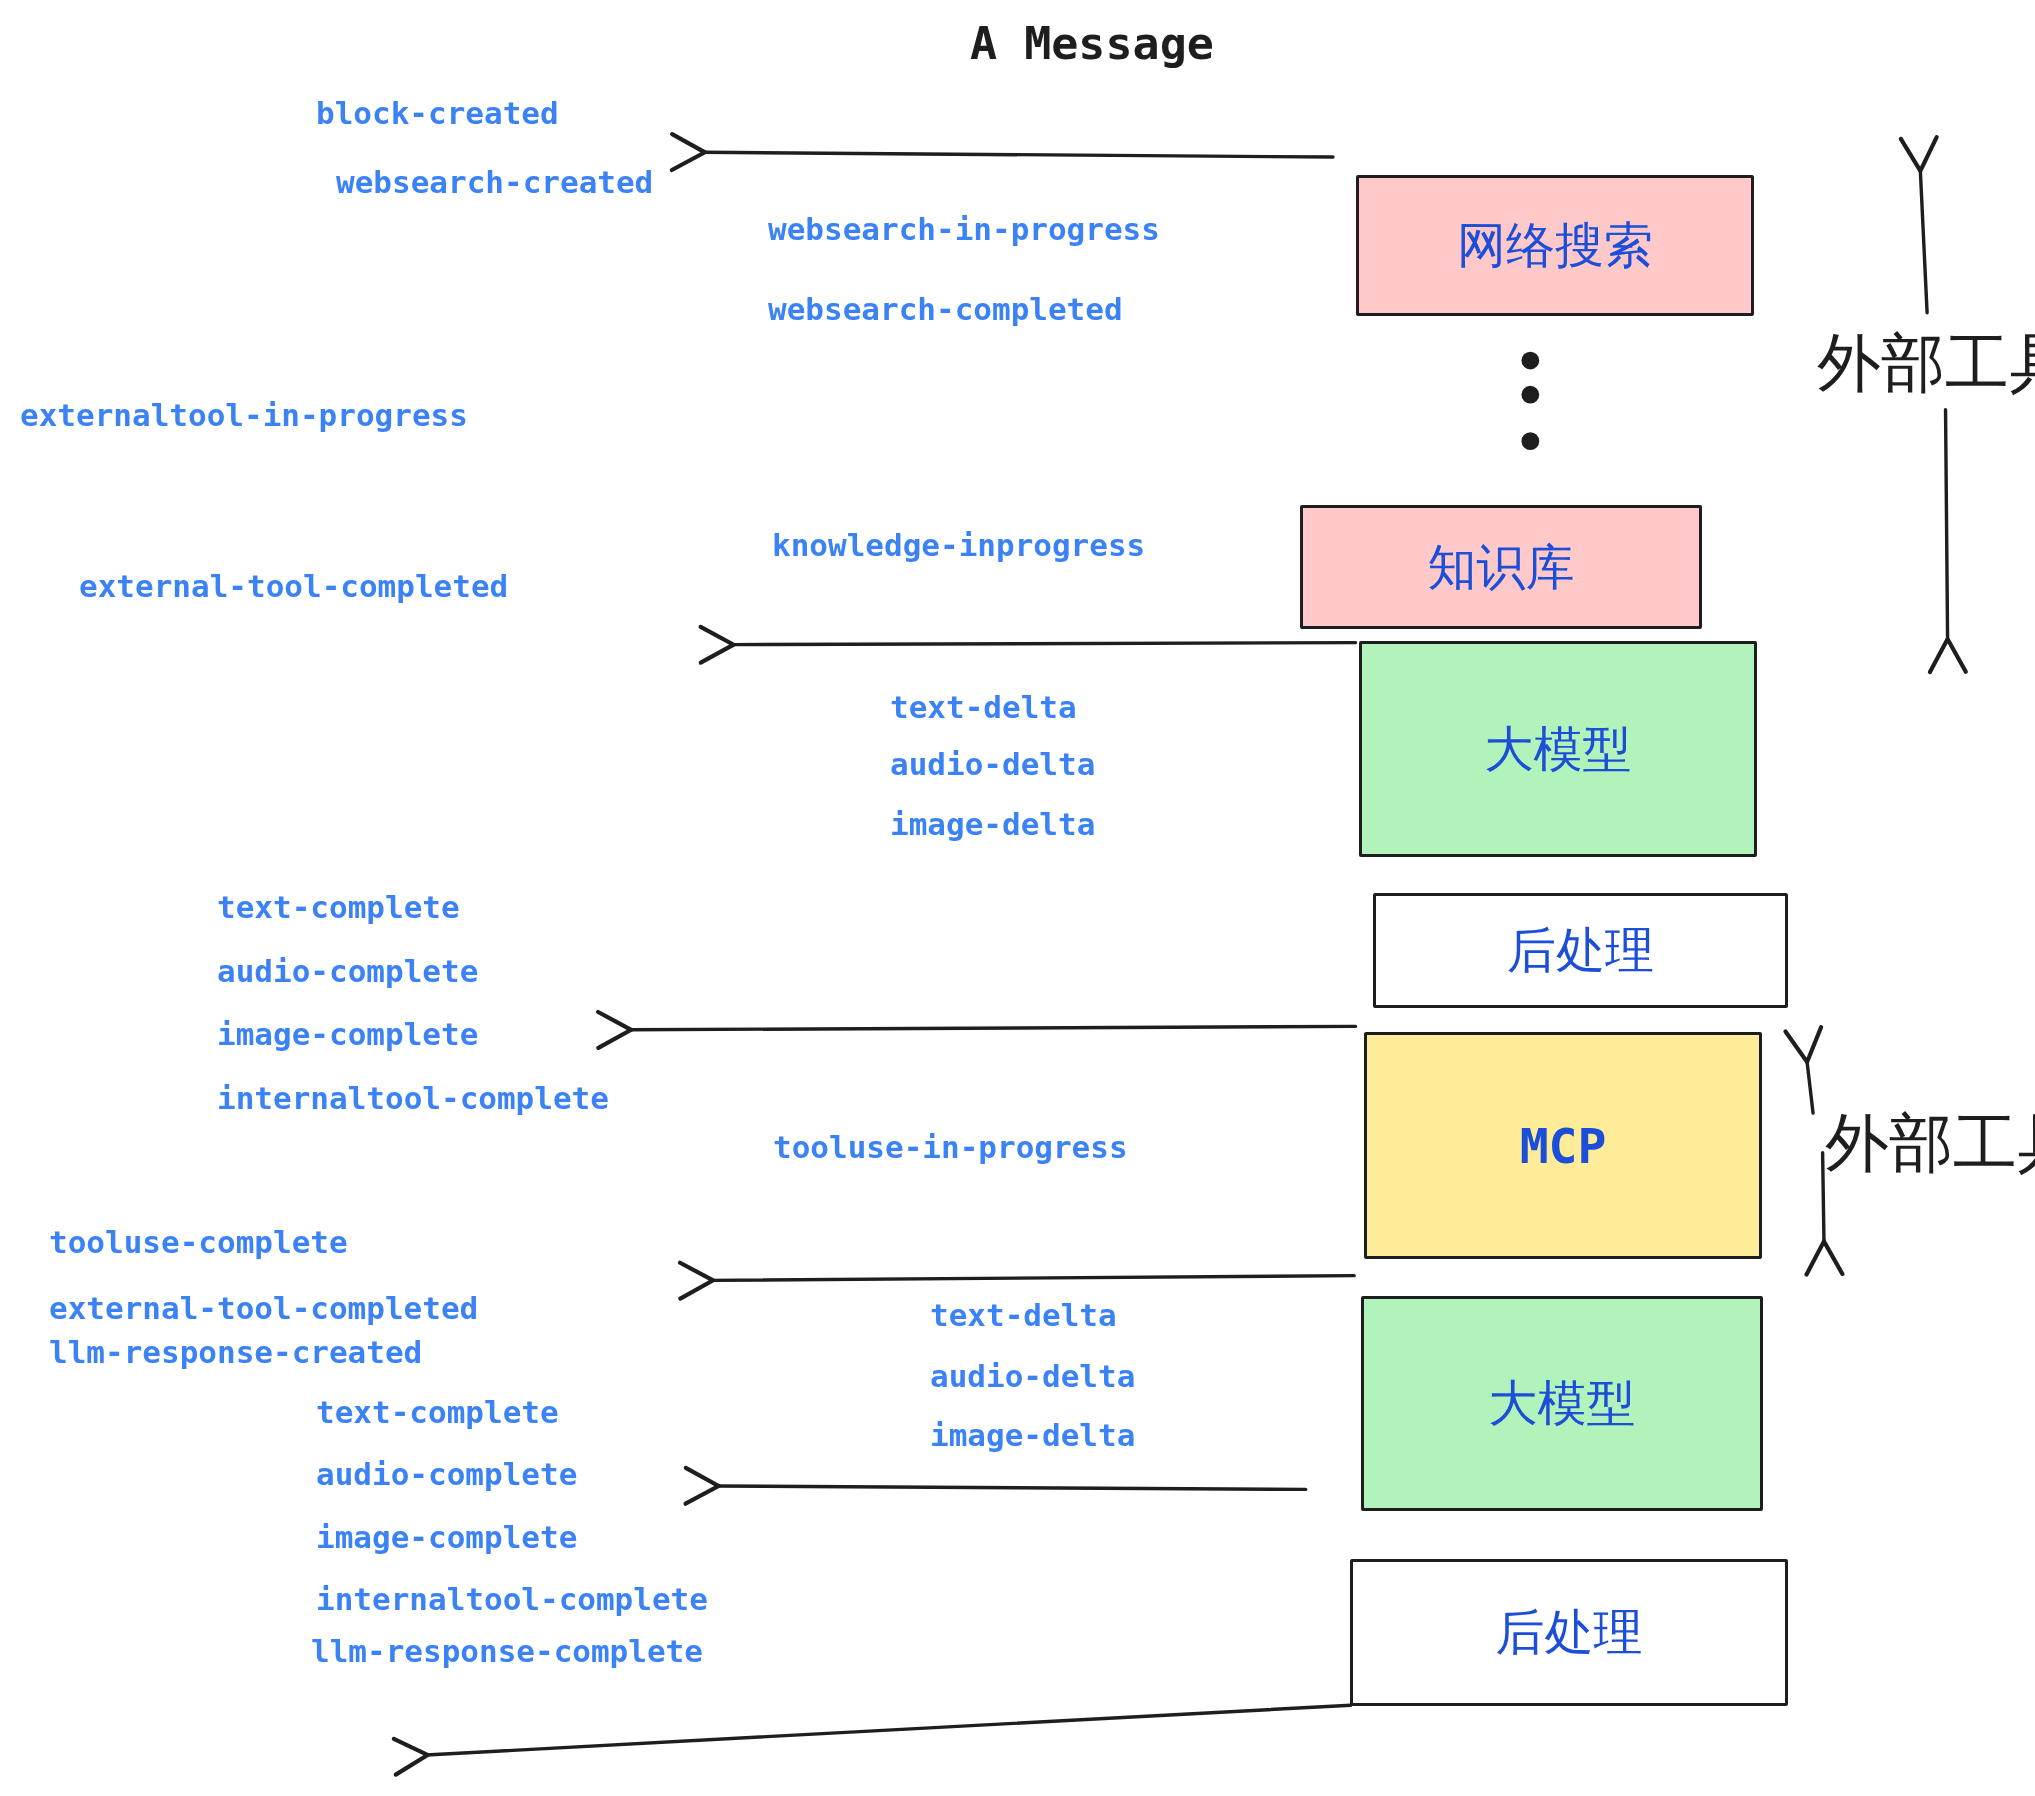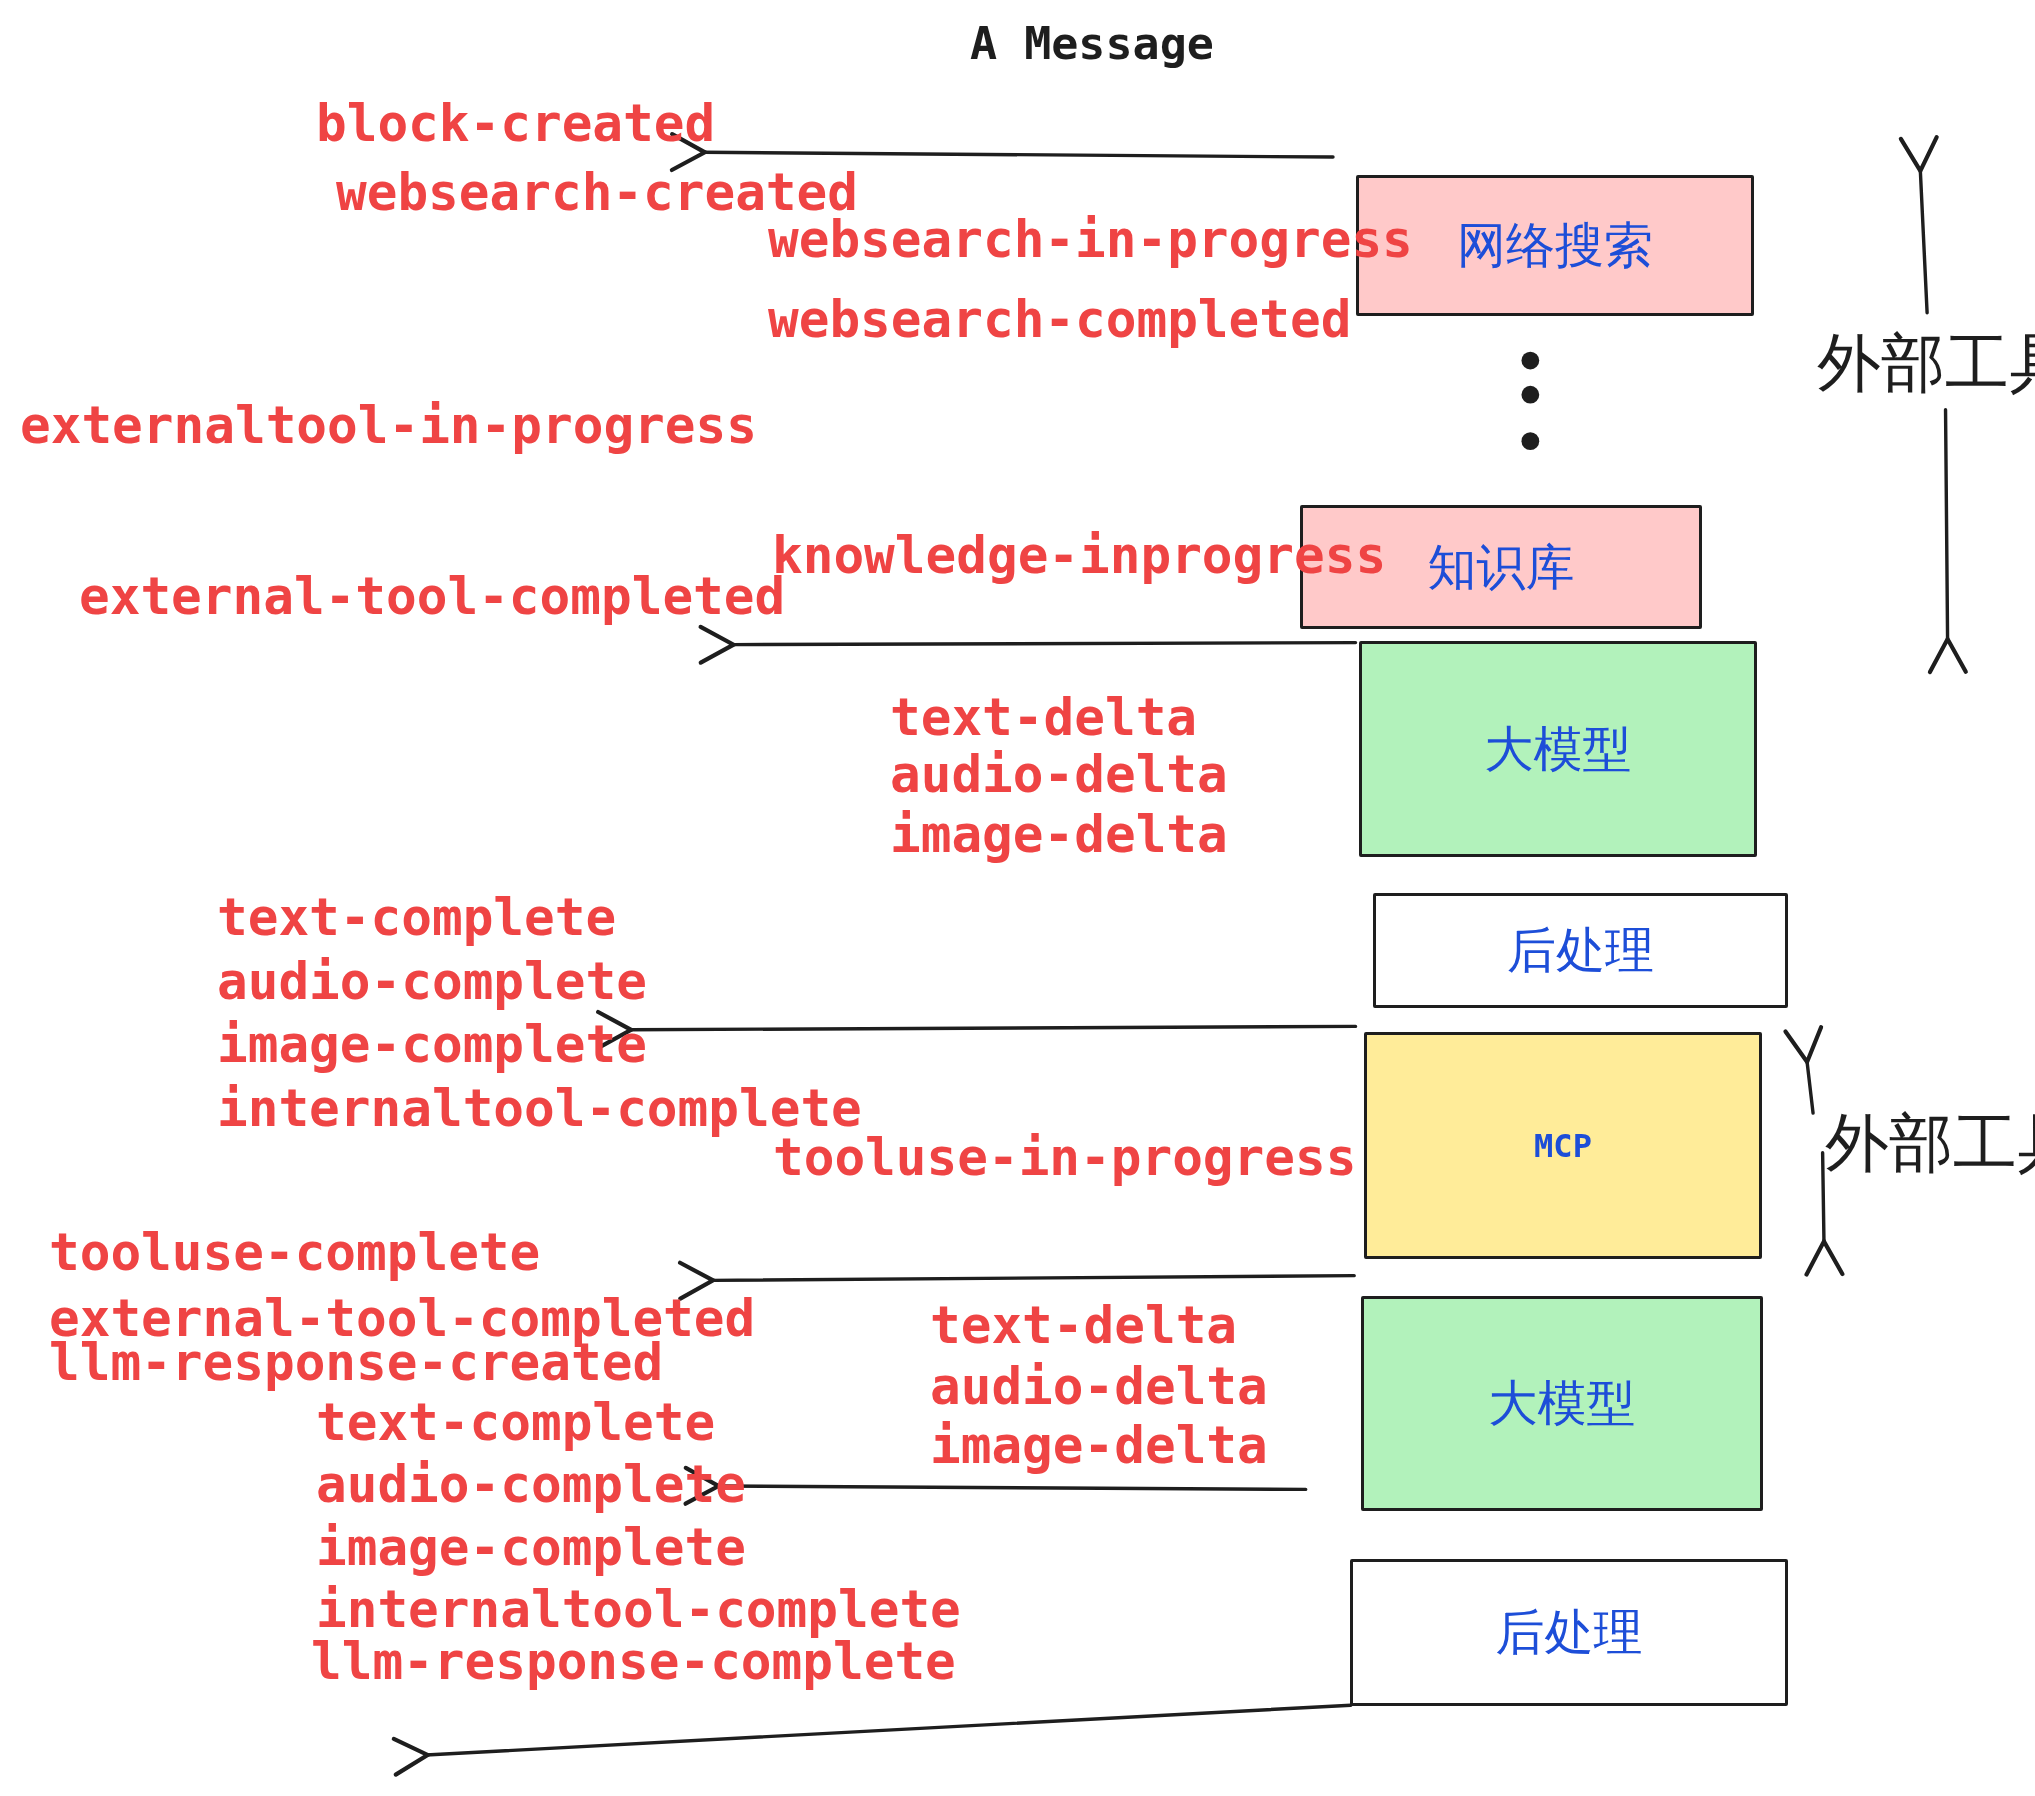"block-created" .evt { color: #ef4444 -> #3b82f6; font-size: 51px -> 31px }
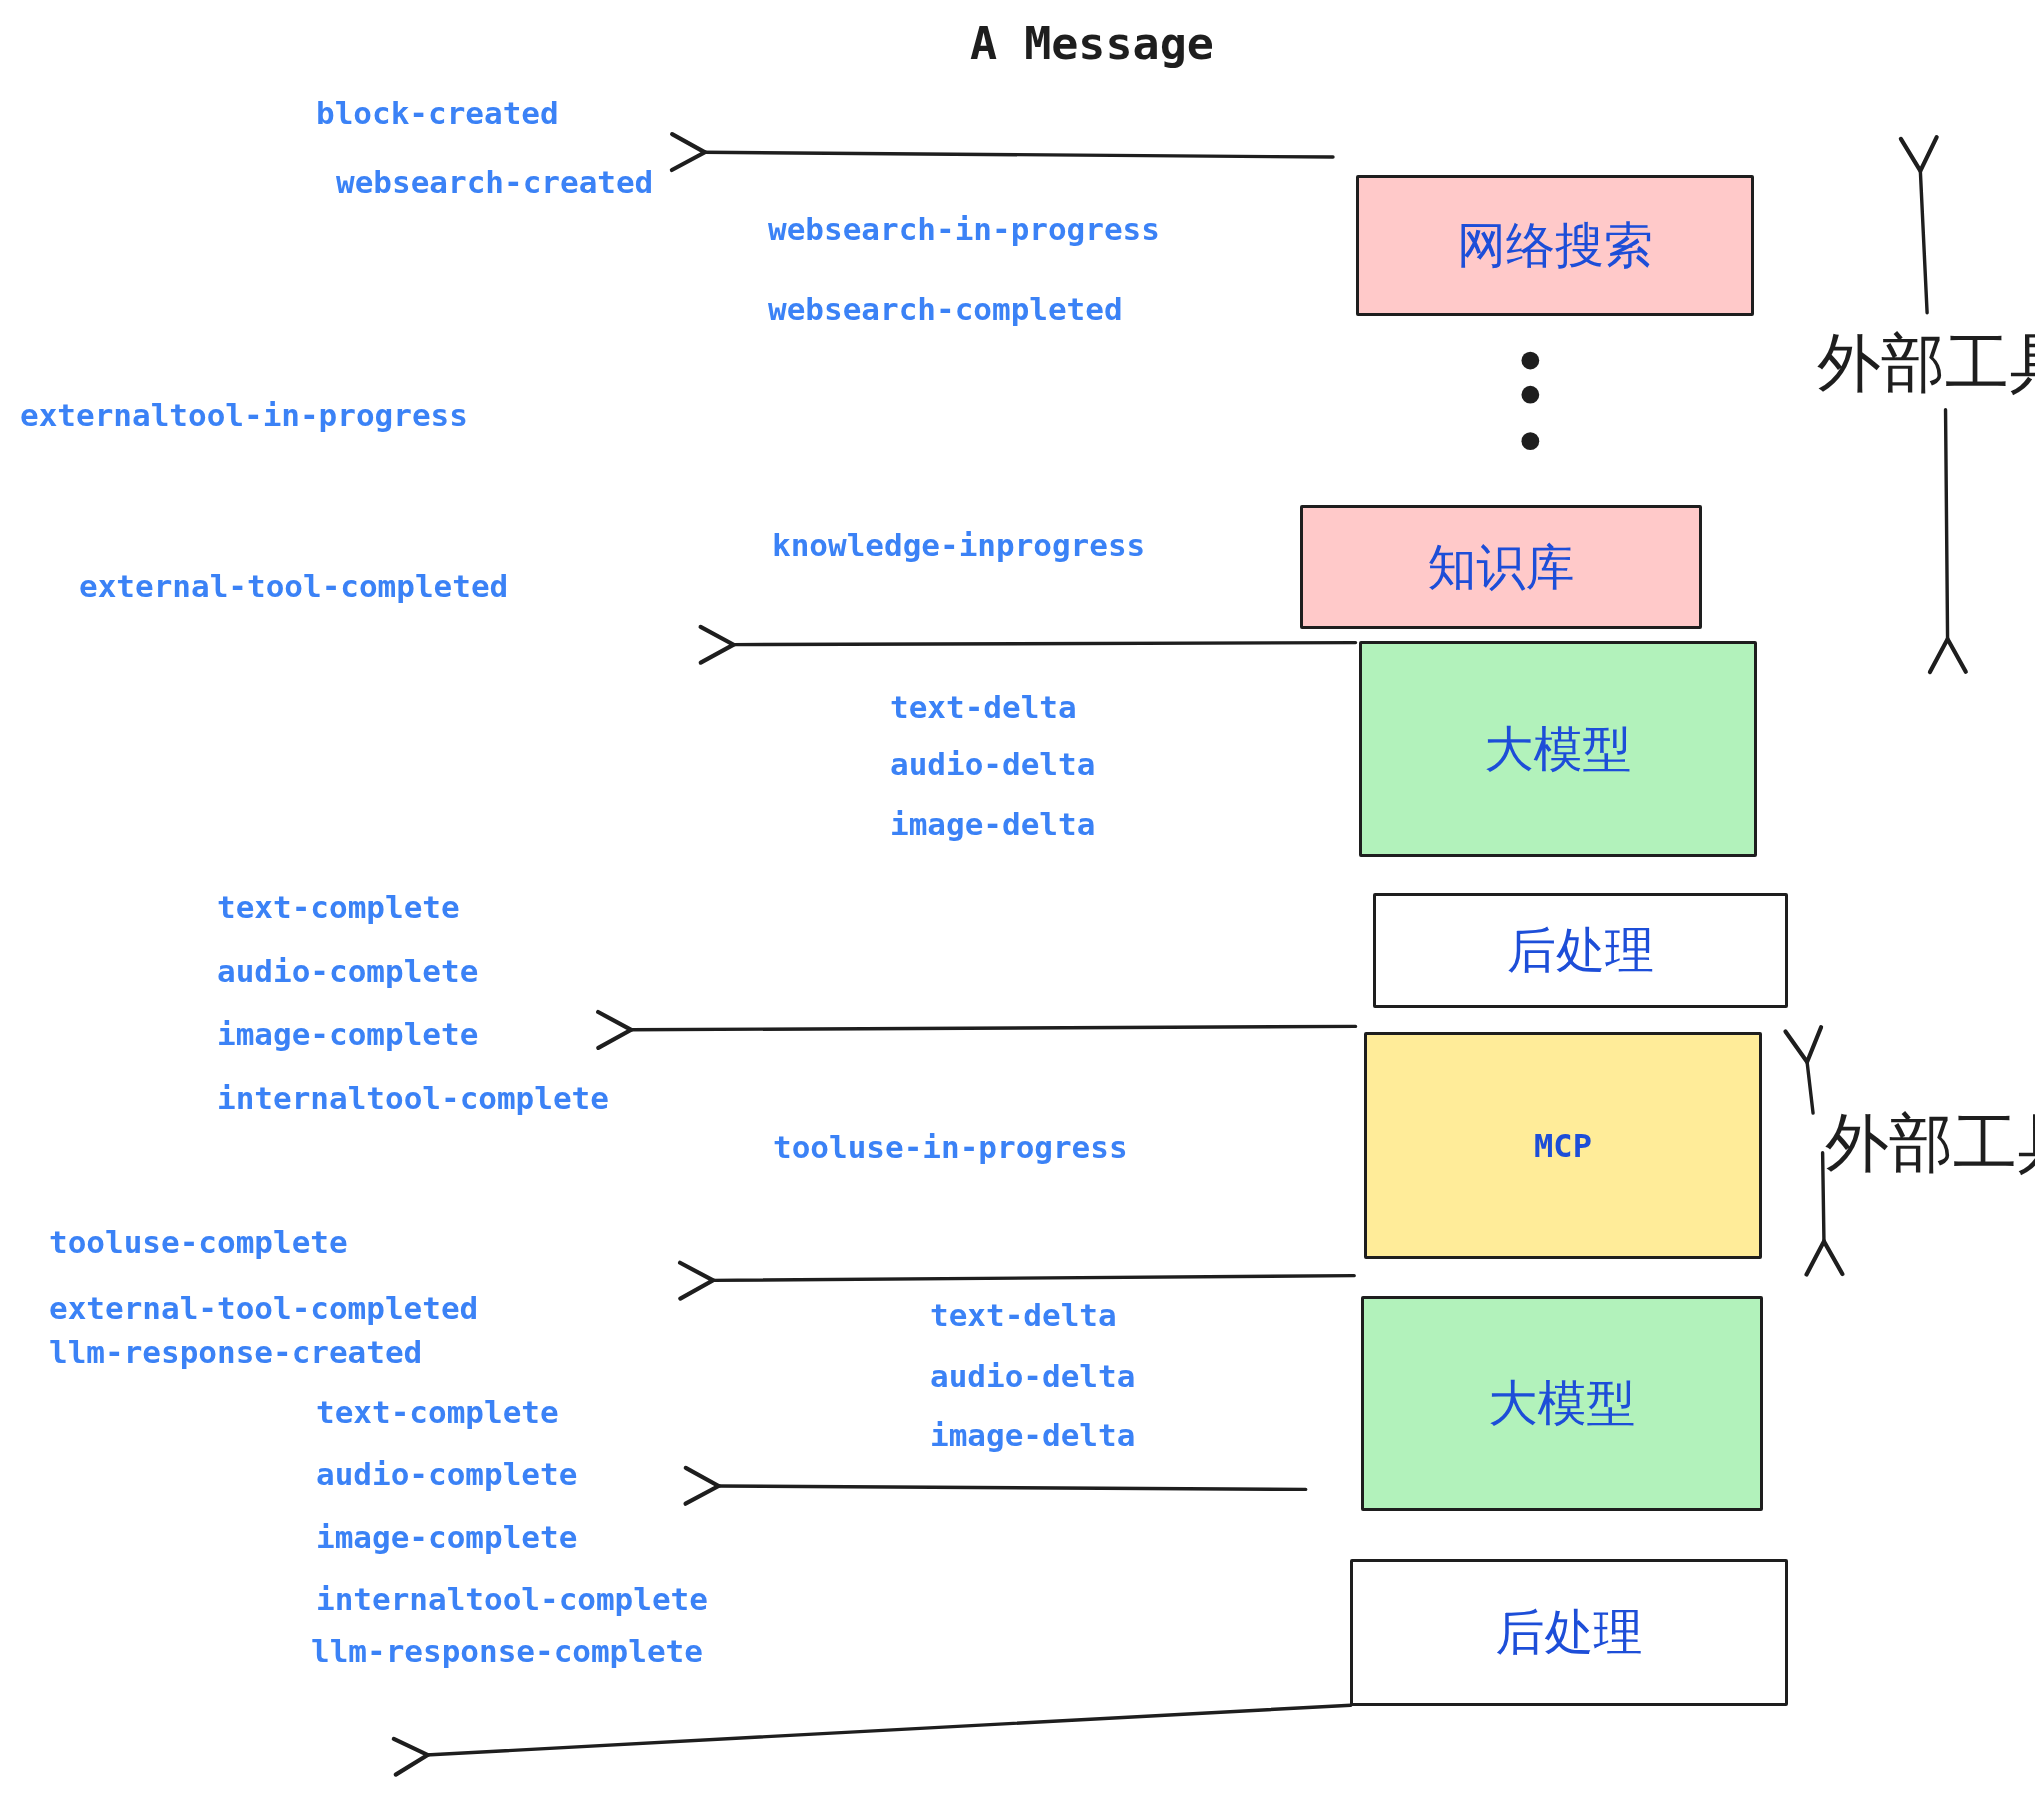"MCP" .box.mono { font-size: 32px -> 48px }
